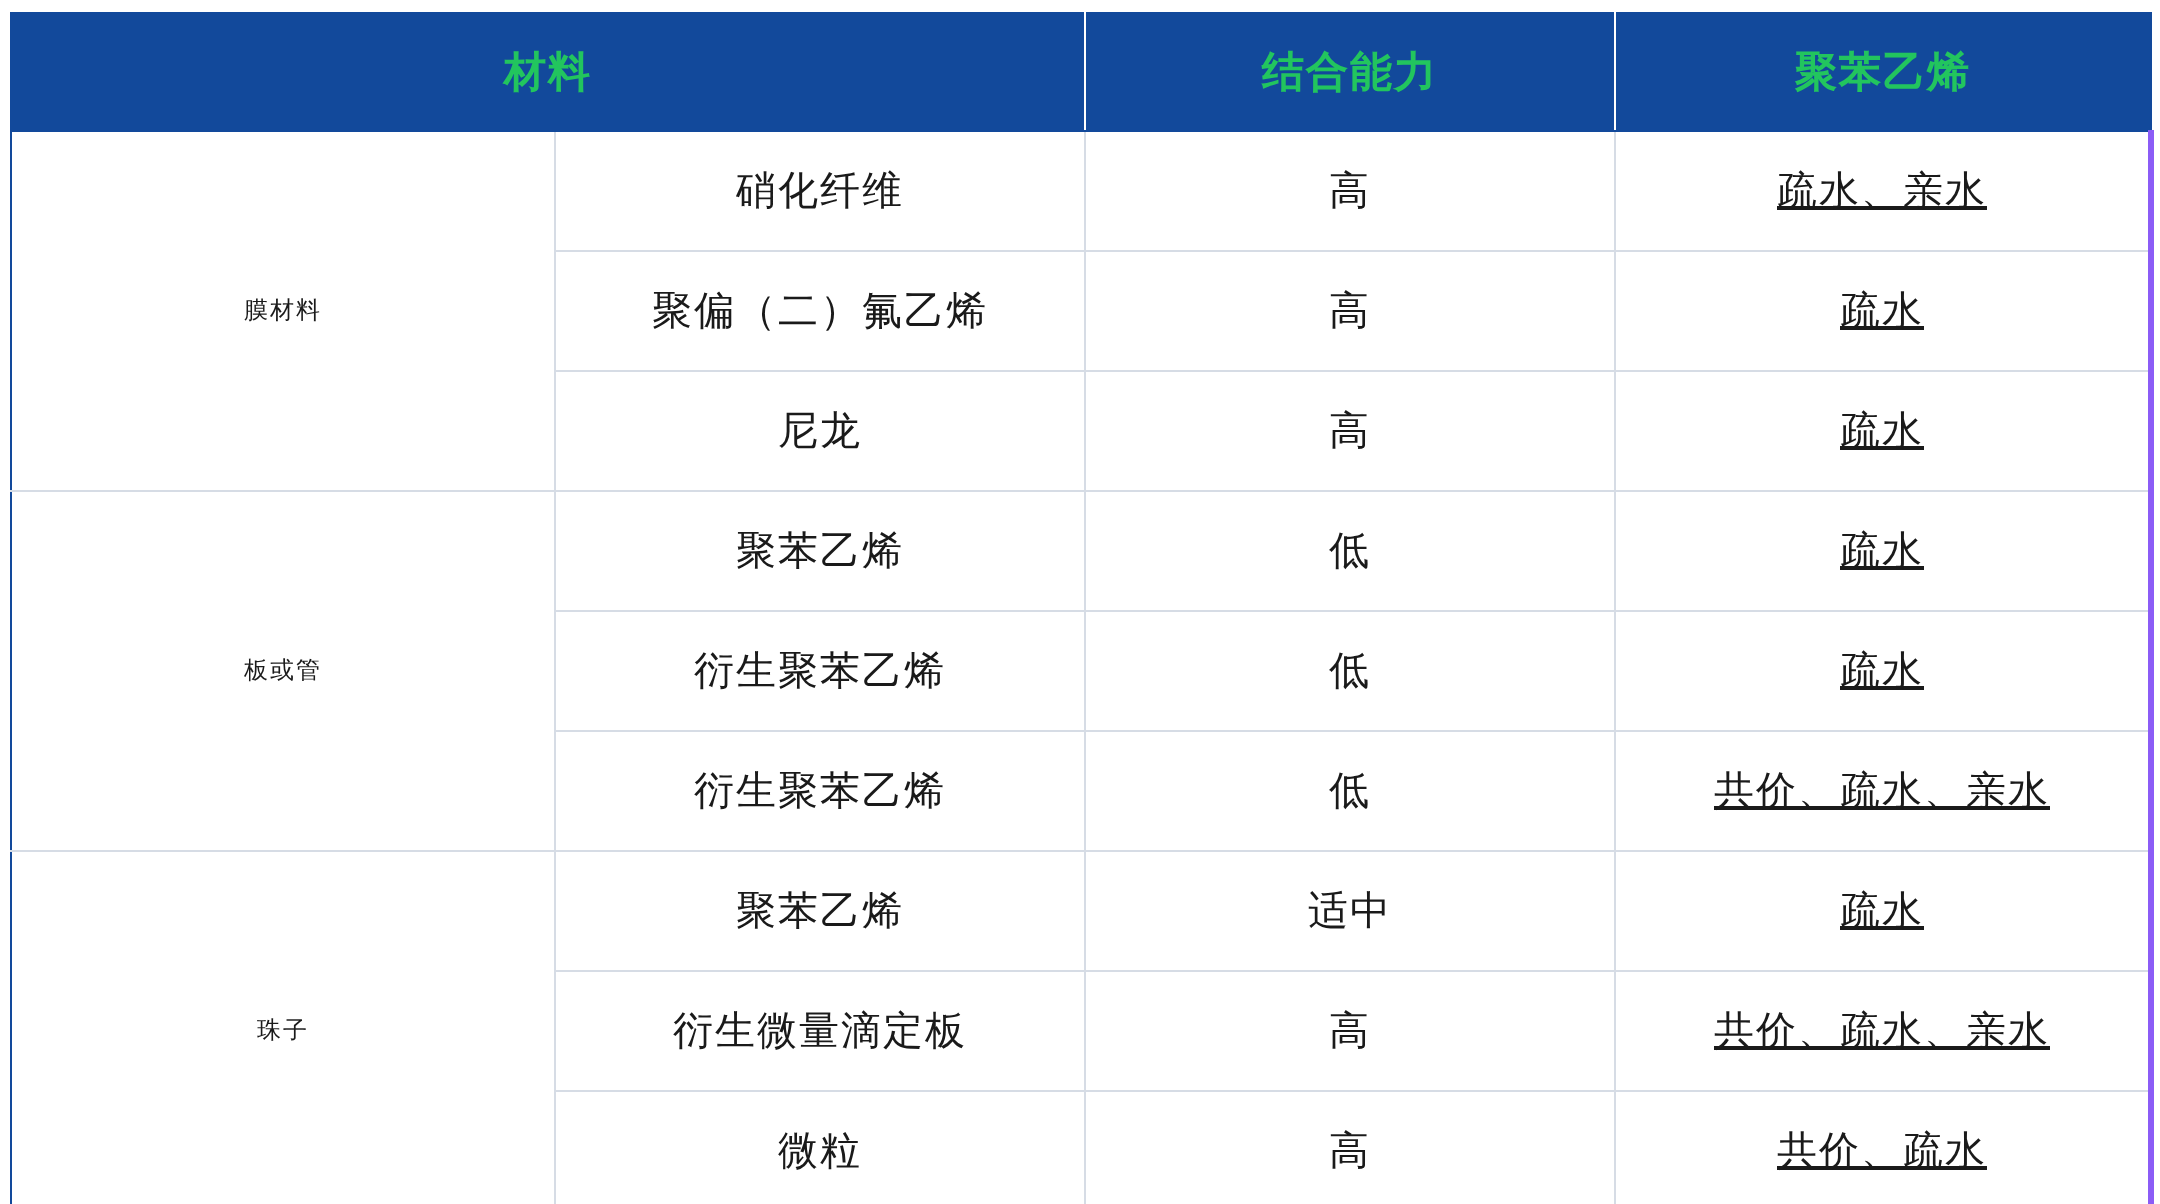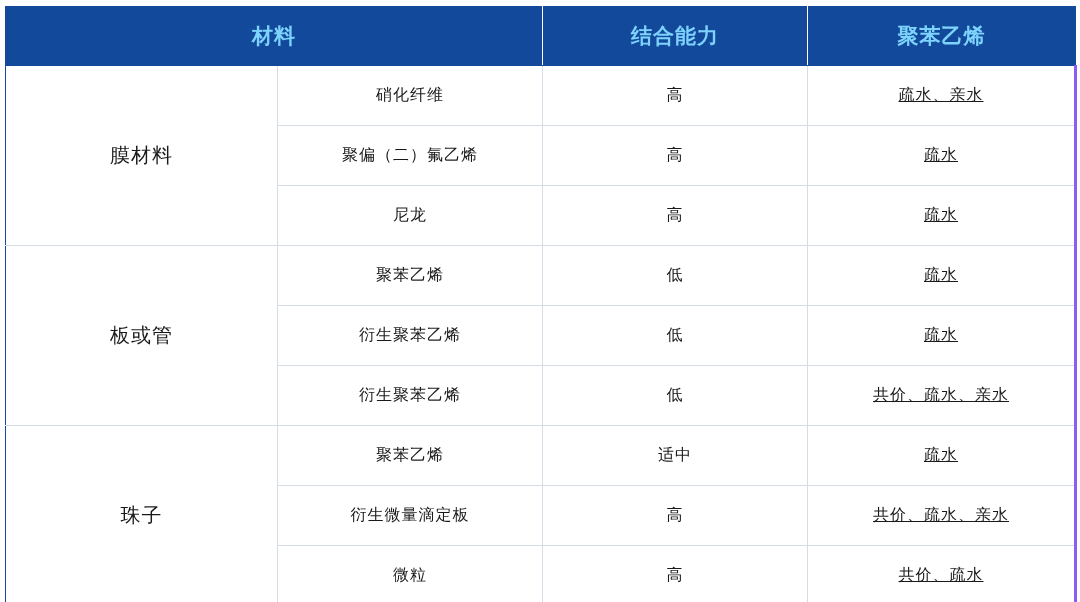"材料" thead th { color: #7dd3fc -> #22c55e }
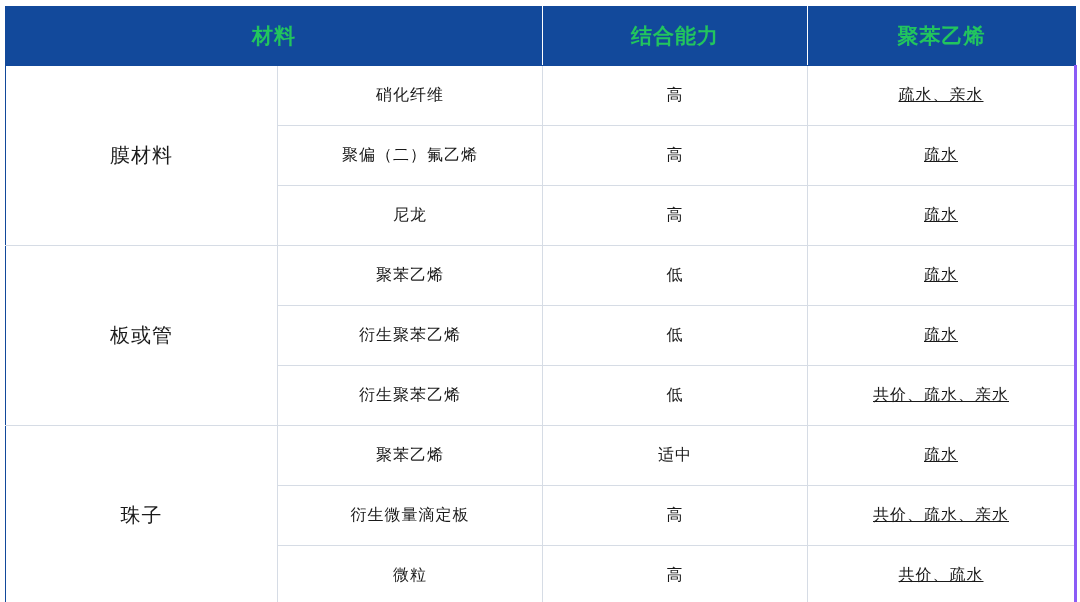"硝化纤维" tbody td { font-size: 16px -> 20px }
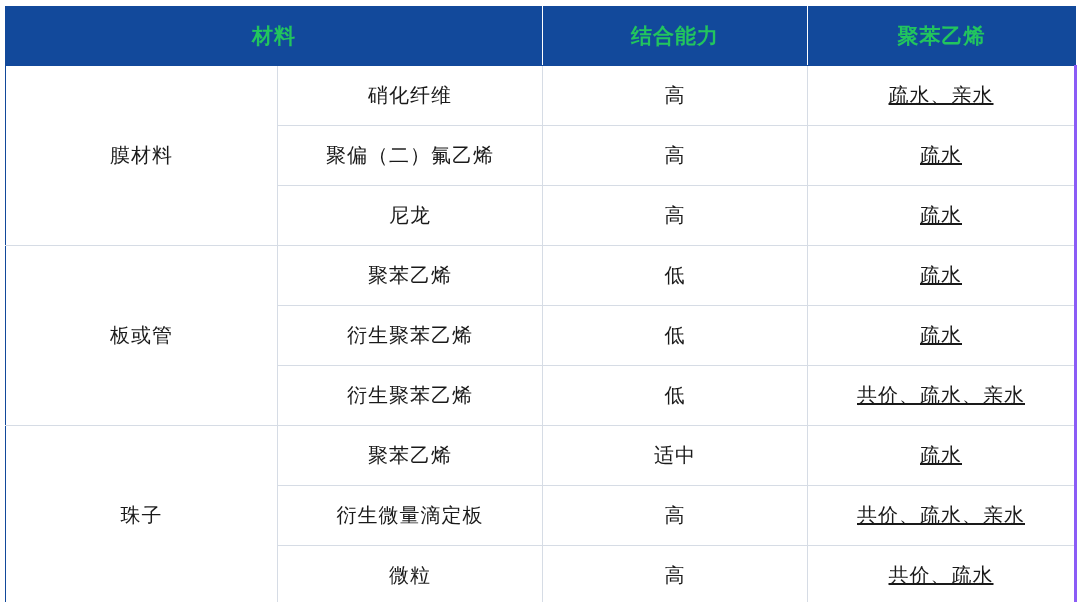"膜材料" tbody td.group-cell { font-size: 20px -> 12px }
